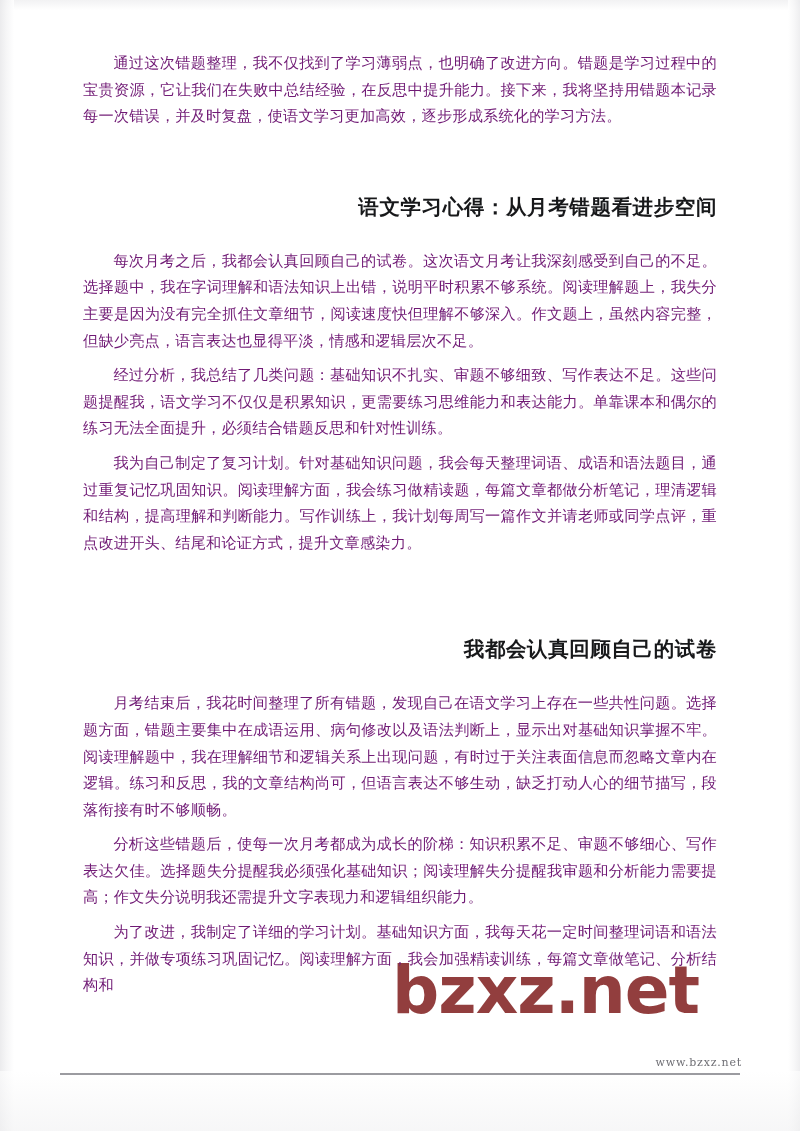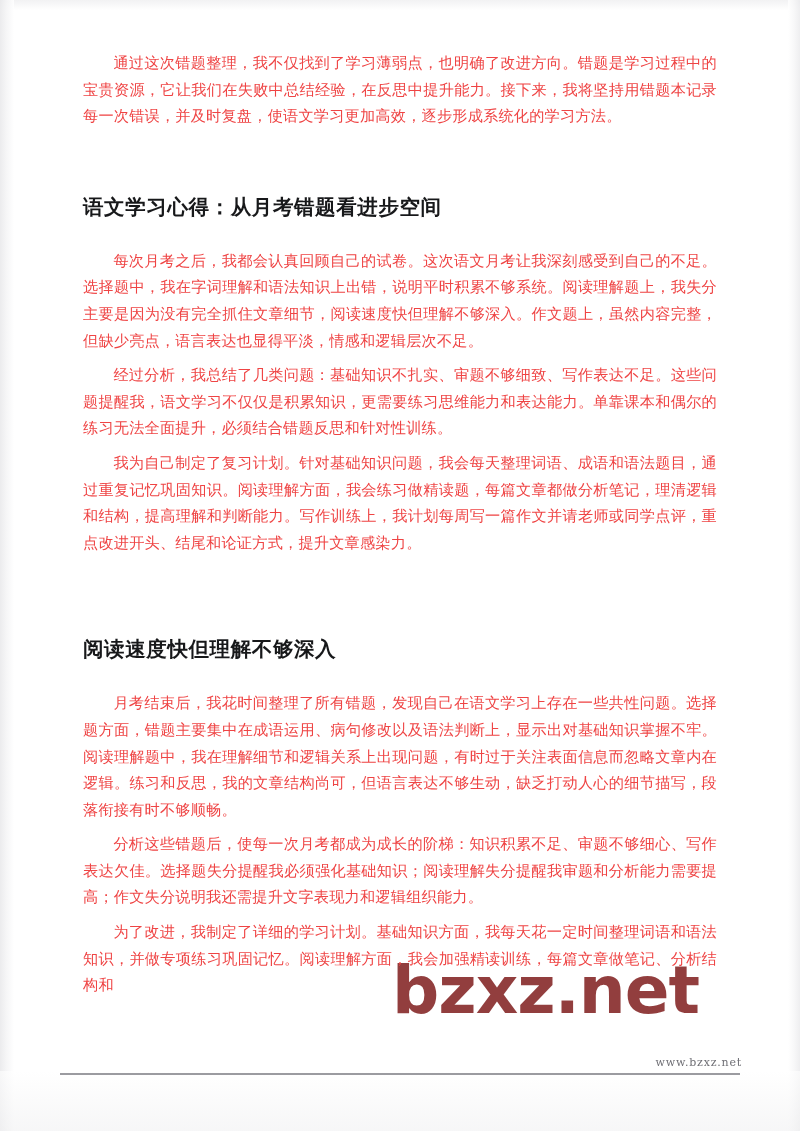"通过这次错题整理，我不仅找到了学习薄弱点，也明确了改进方向。错题是学习过程中的宝" p.body-text { color: #ef4444 -> #701a75 }
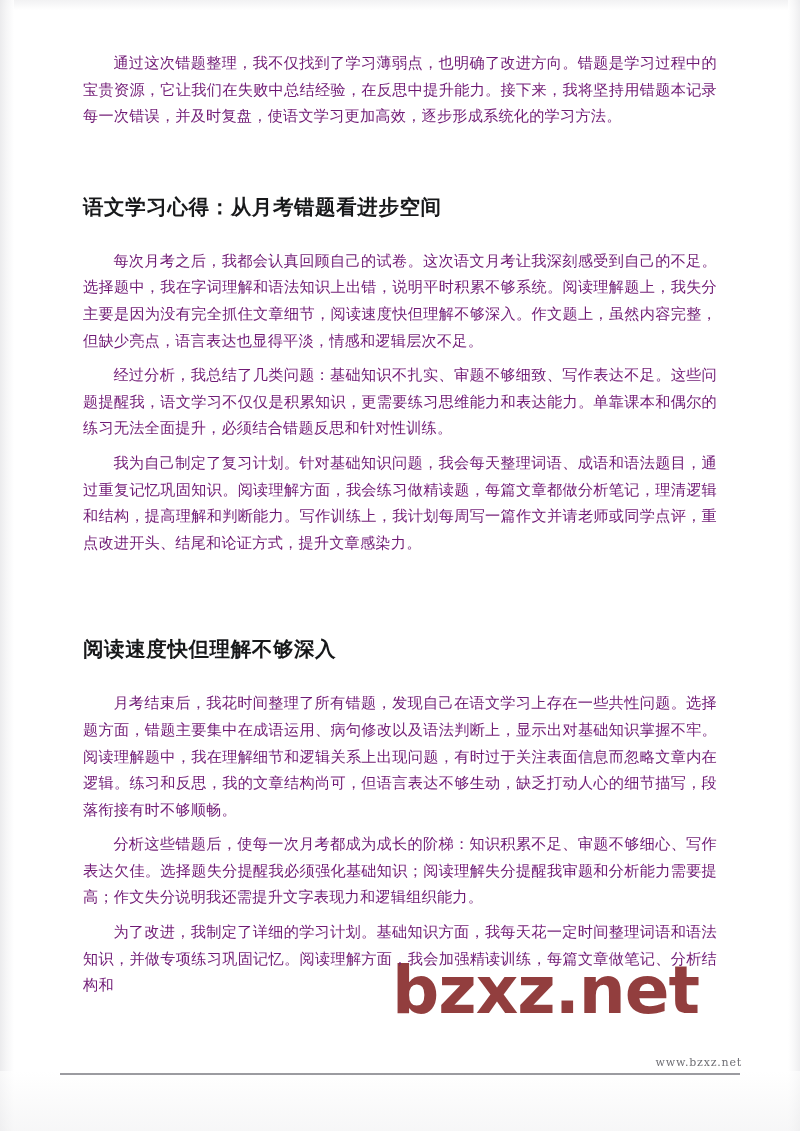"语文学习心得：从月考错题看进步空间" h2.section-heading { text-align: left -> right }
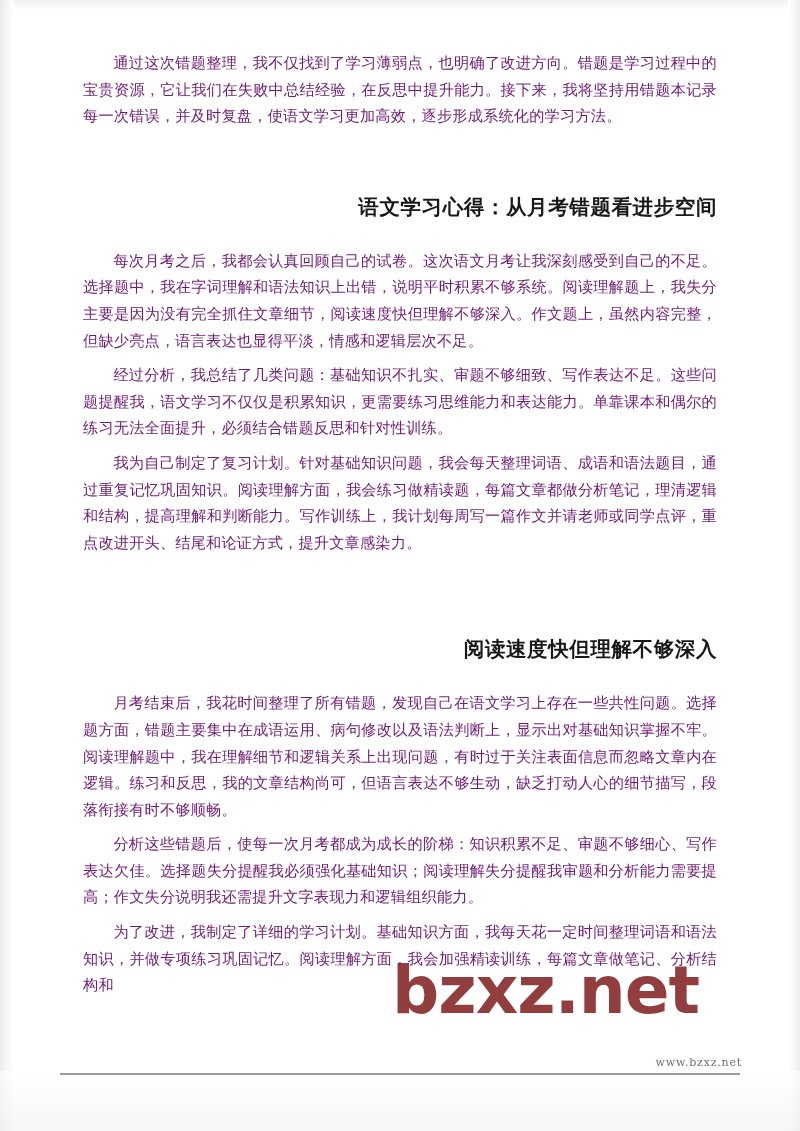"阅读速度快但理解不够深入" h2.section-heading { text: 阅读速度快但理解不够深入 -> 我都会认真回顾自己的试卷 }
